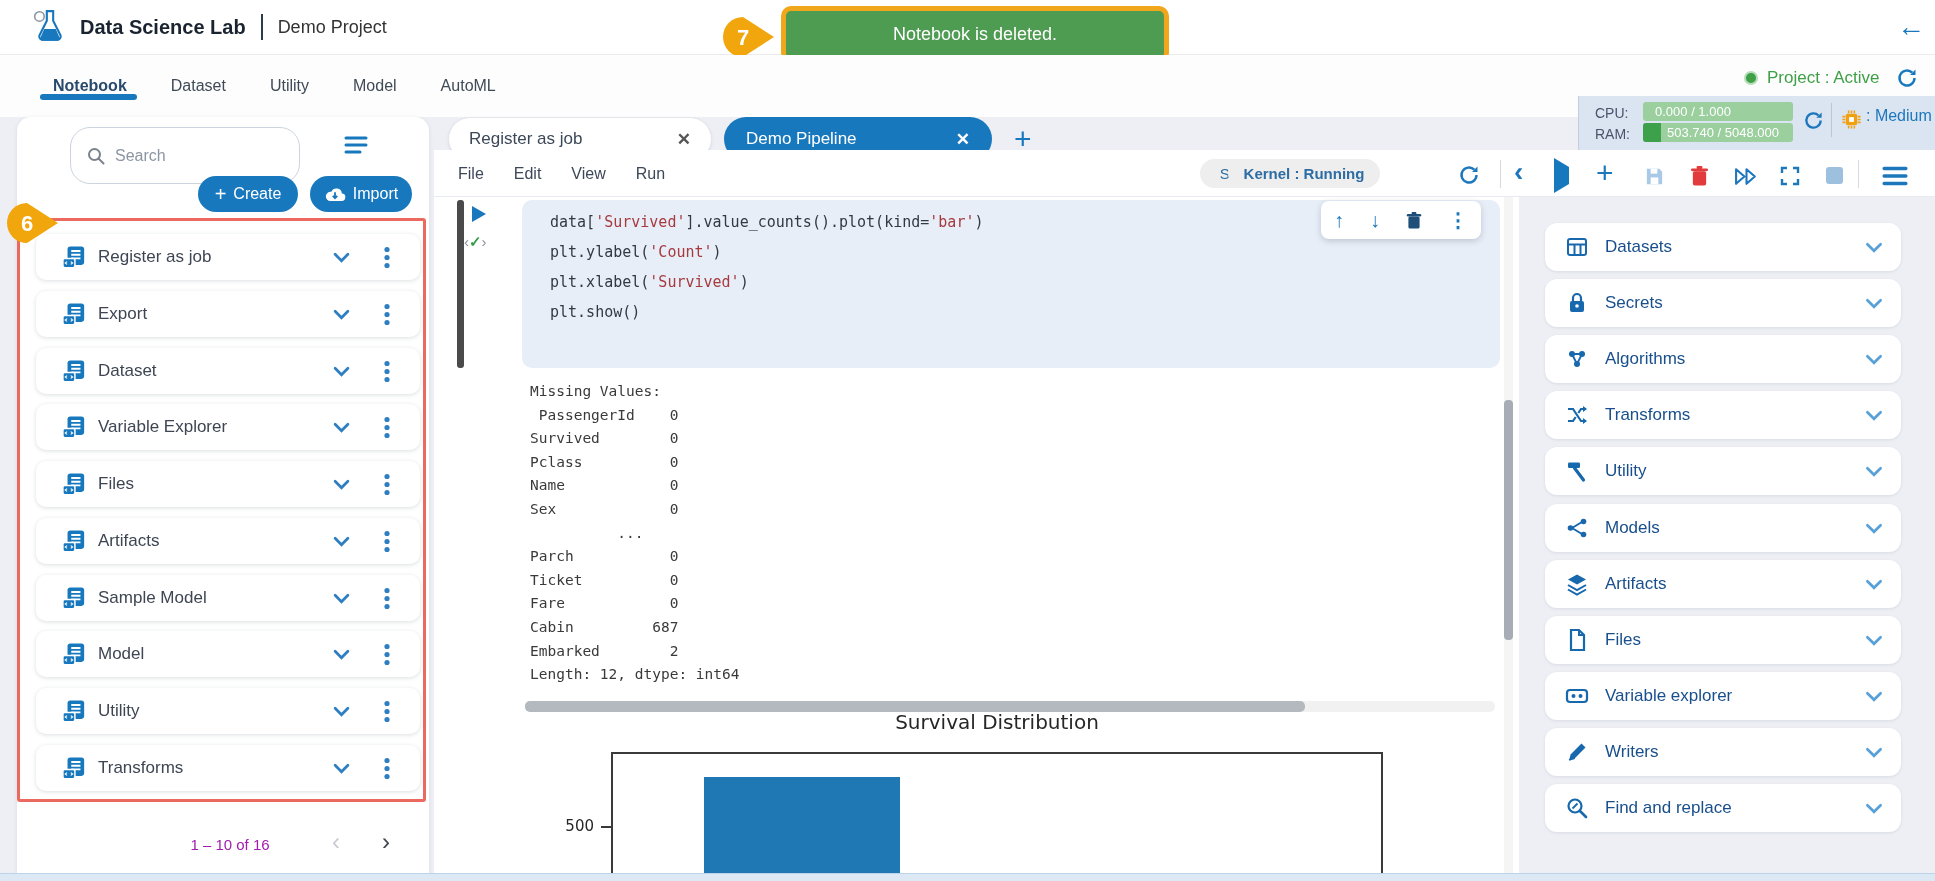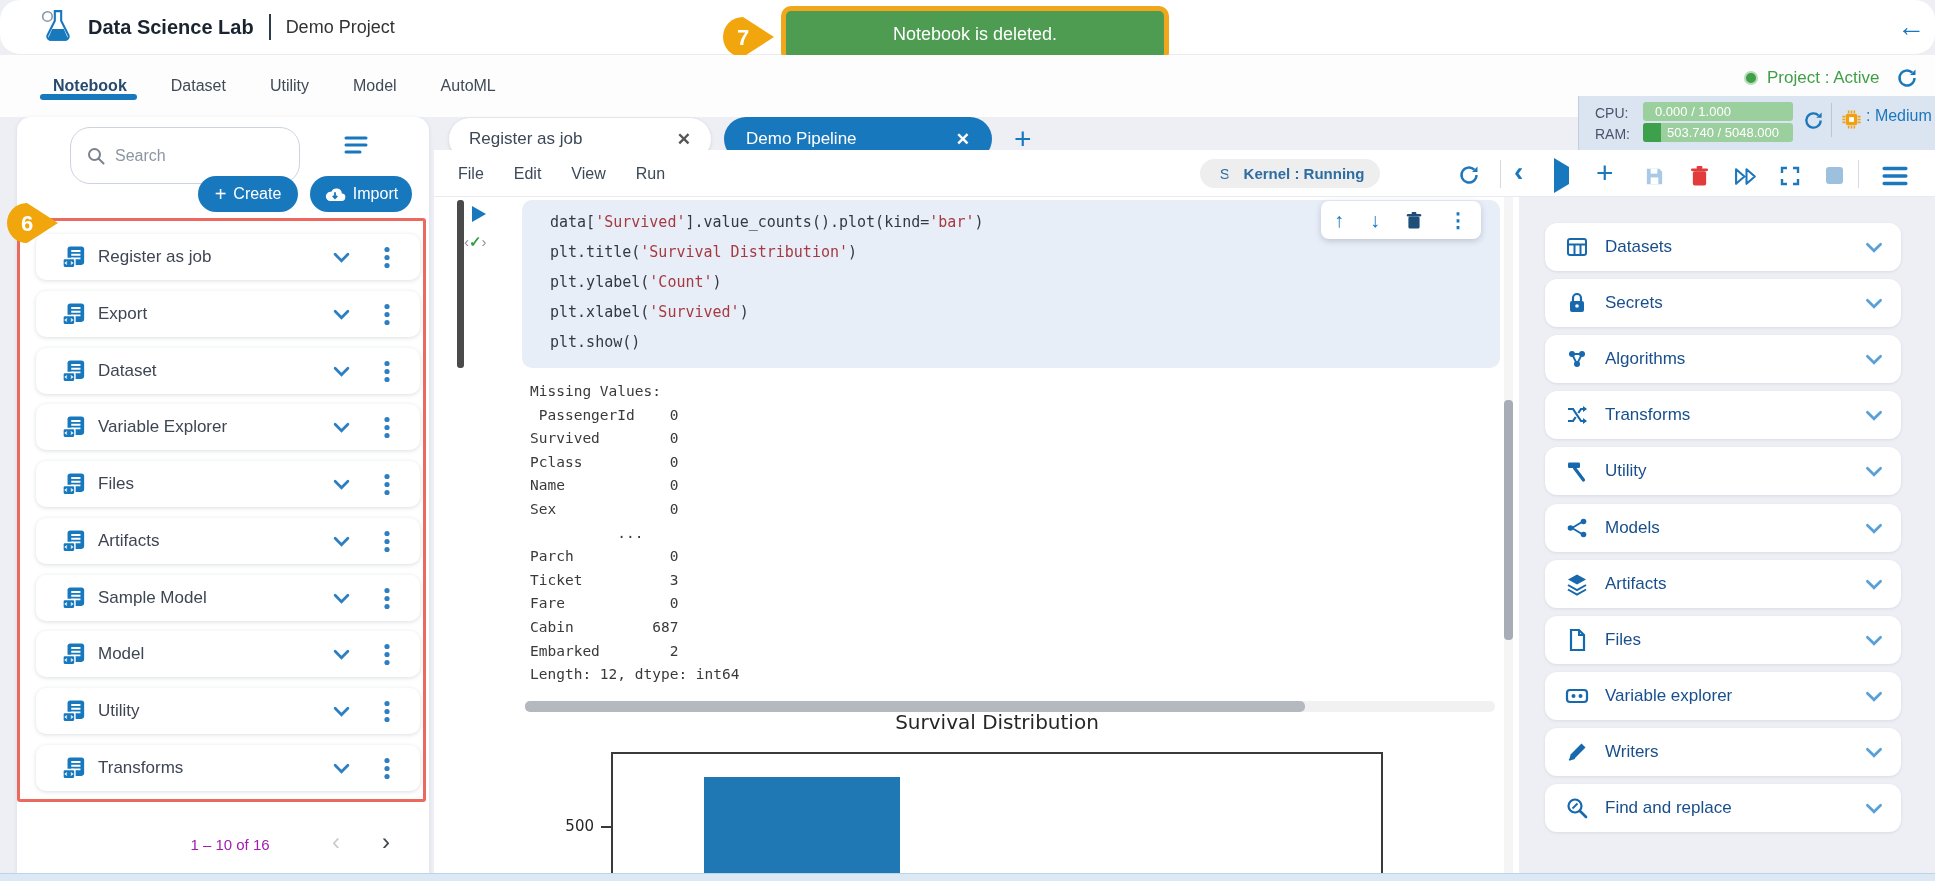"Data Science Lab" div.abs { border-radius: 20px -> none; padding-left: 40px -> 32px }
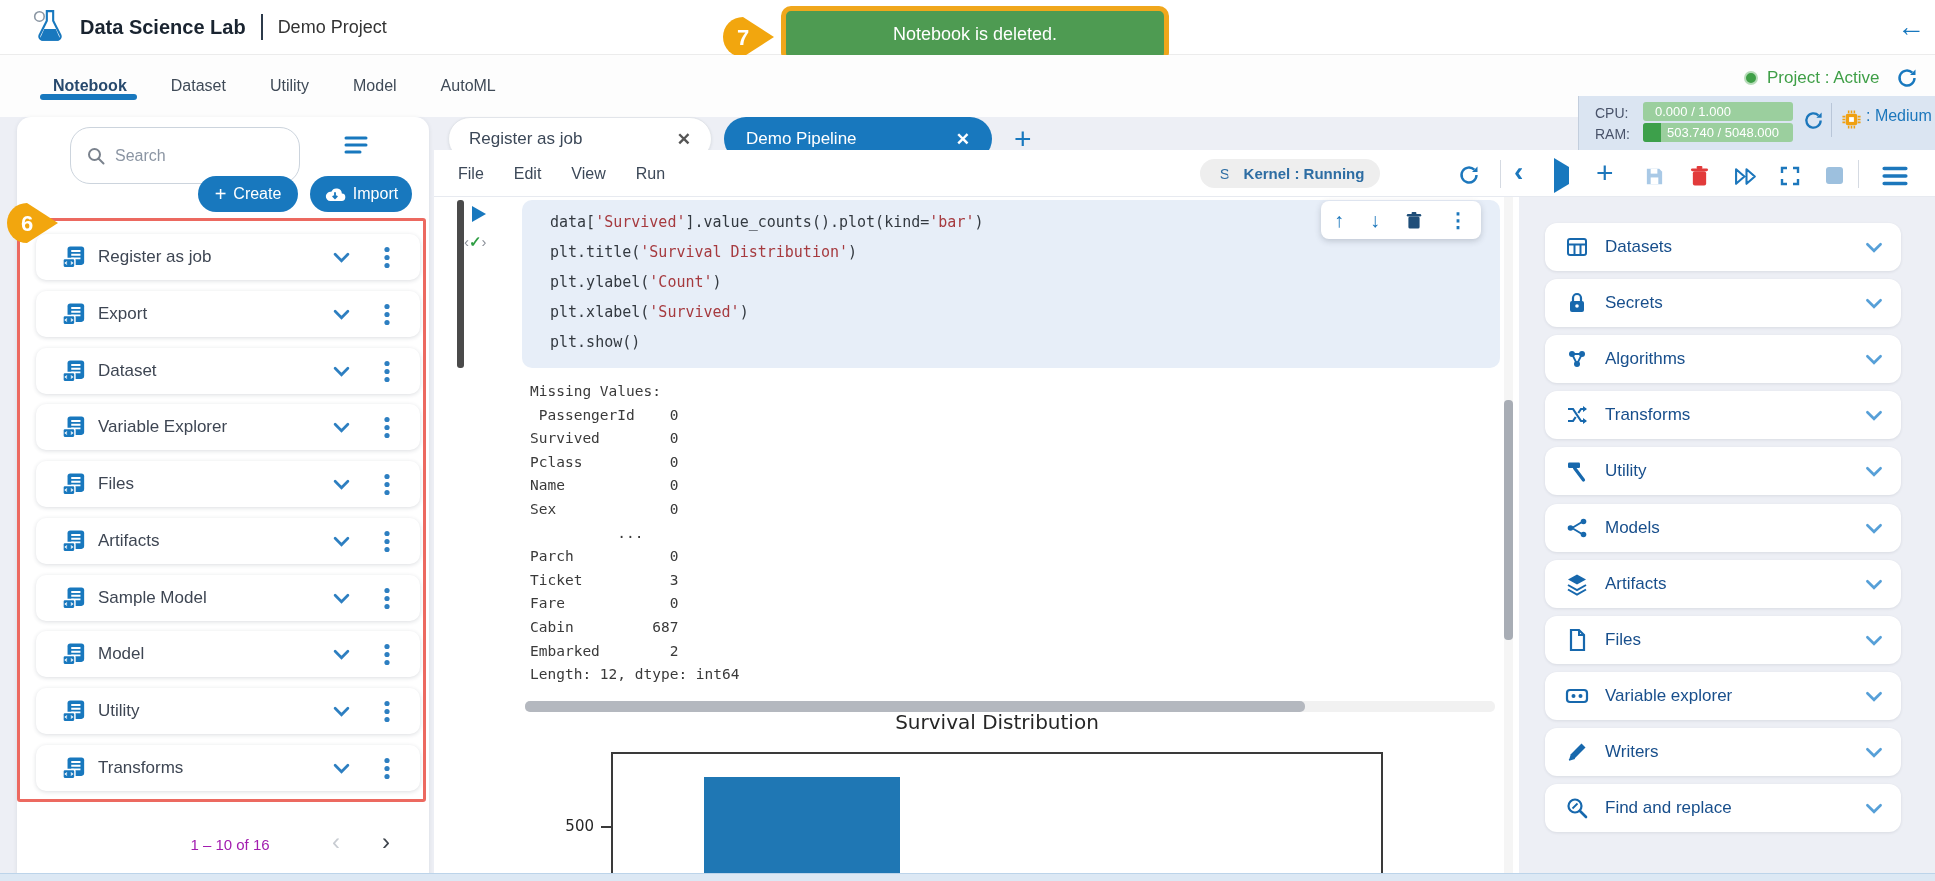"plt.title('Survival Distribution')" div { html: <div><span>plt.title(</span><span>'Survival Distribution'</span><span>)</span></div> -> none }
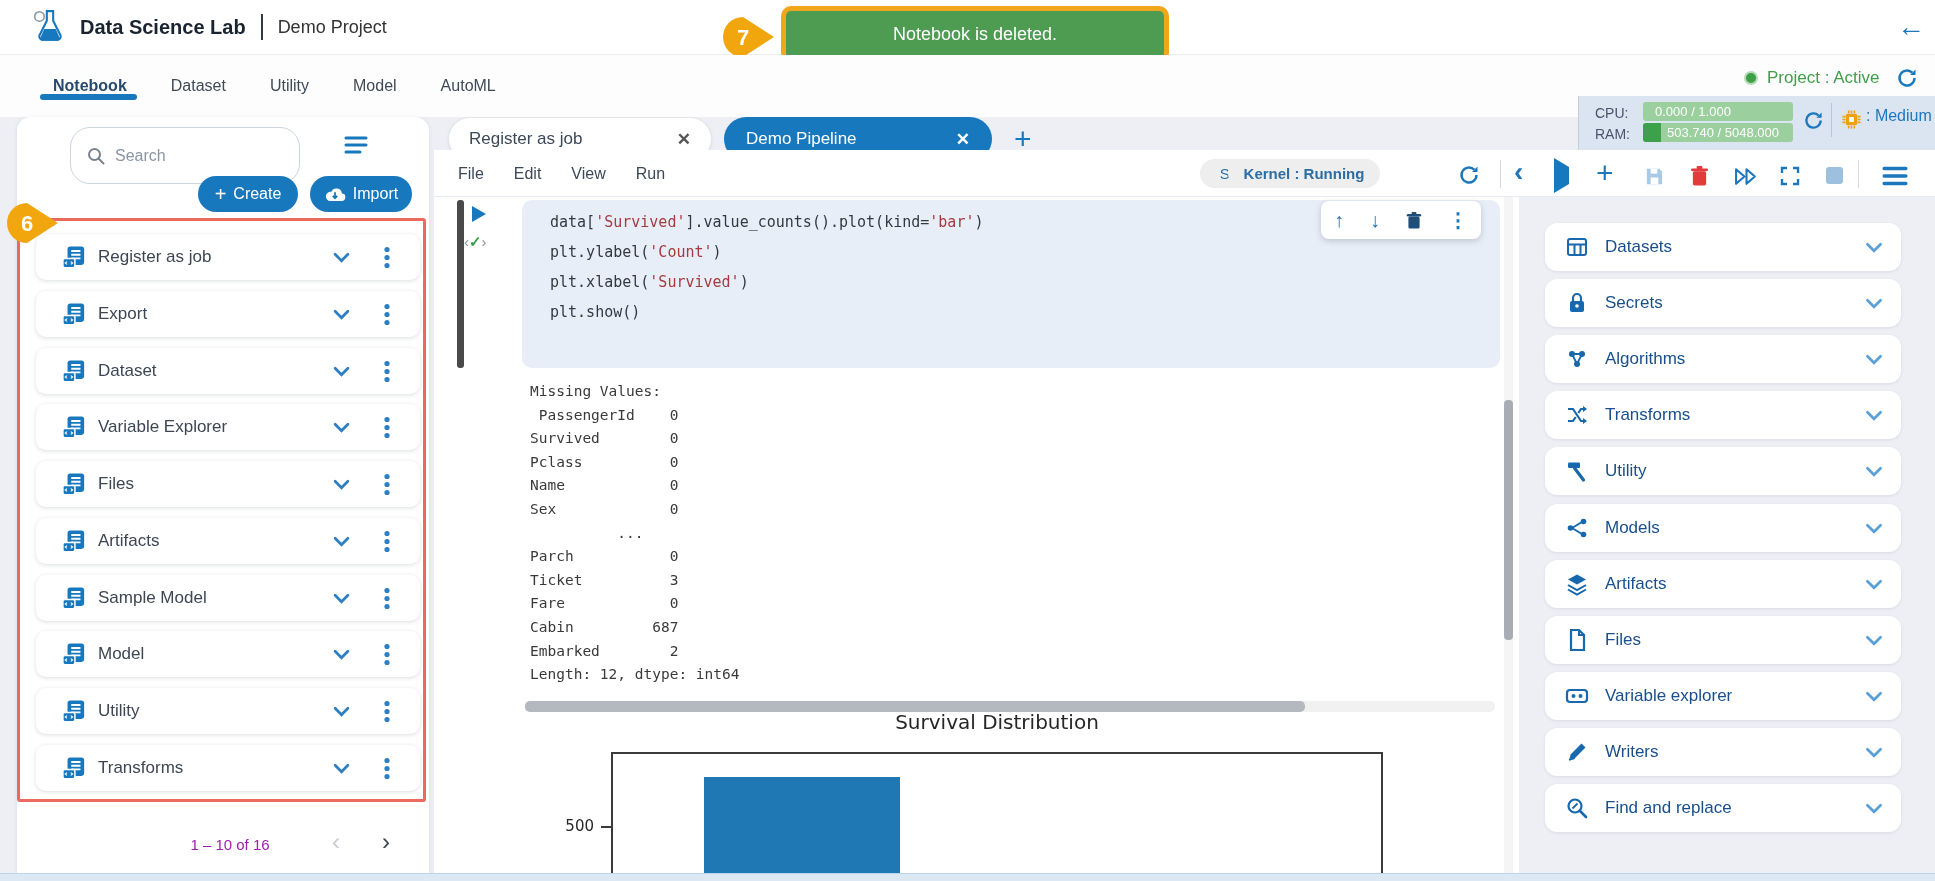"Ticket 3" div { text: 3 -> 0 }
